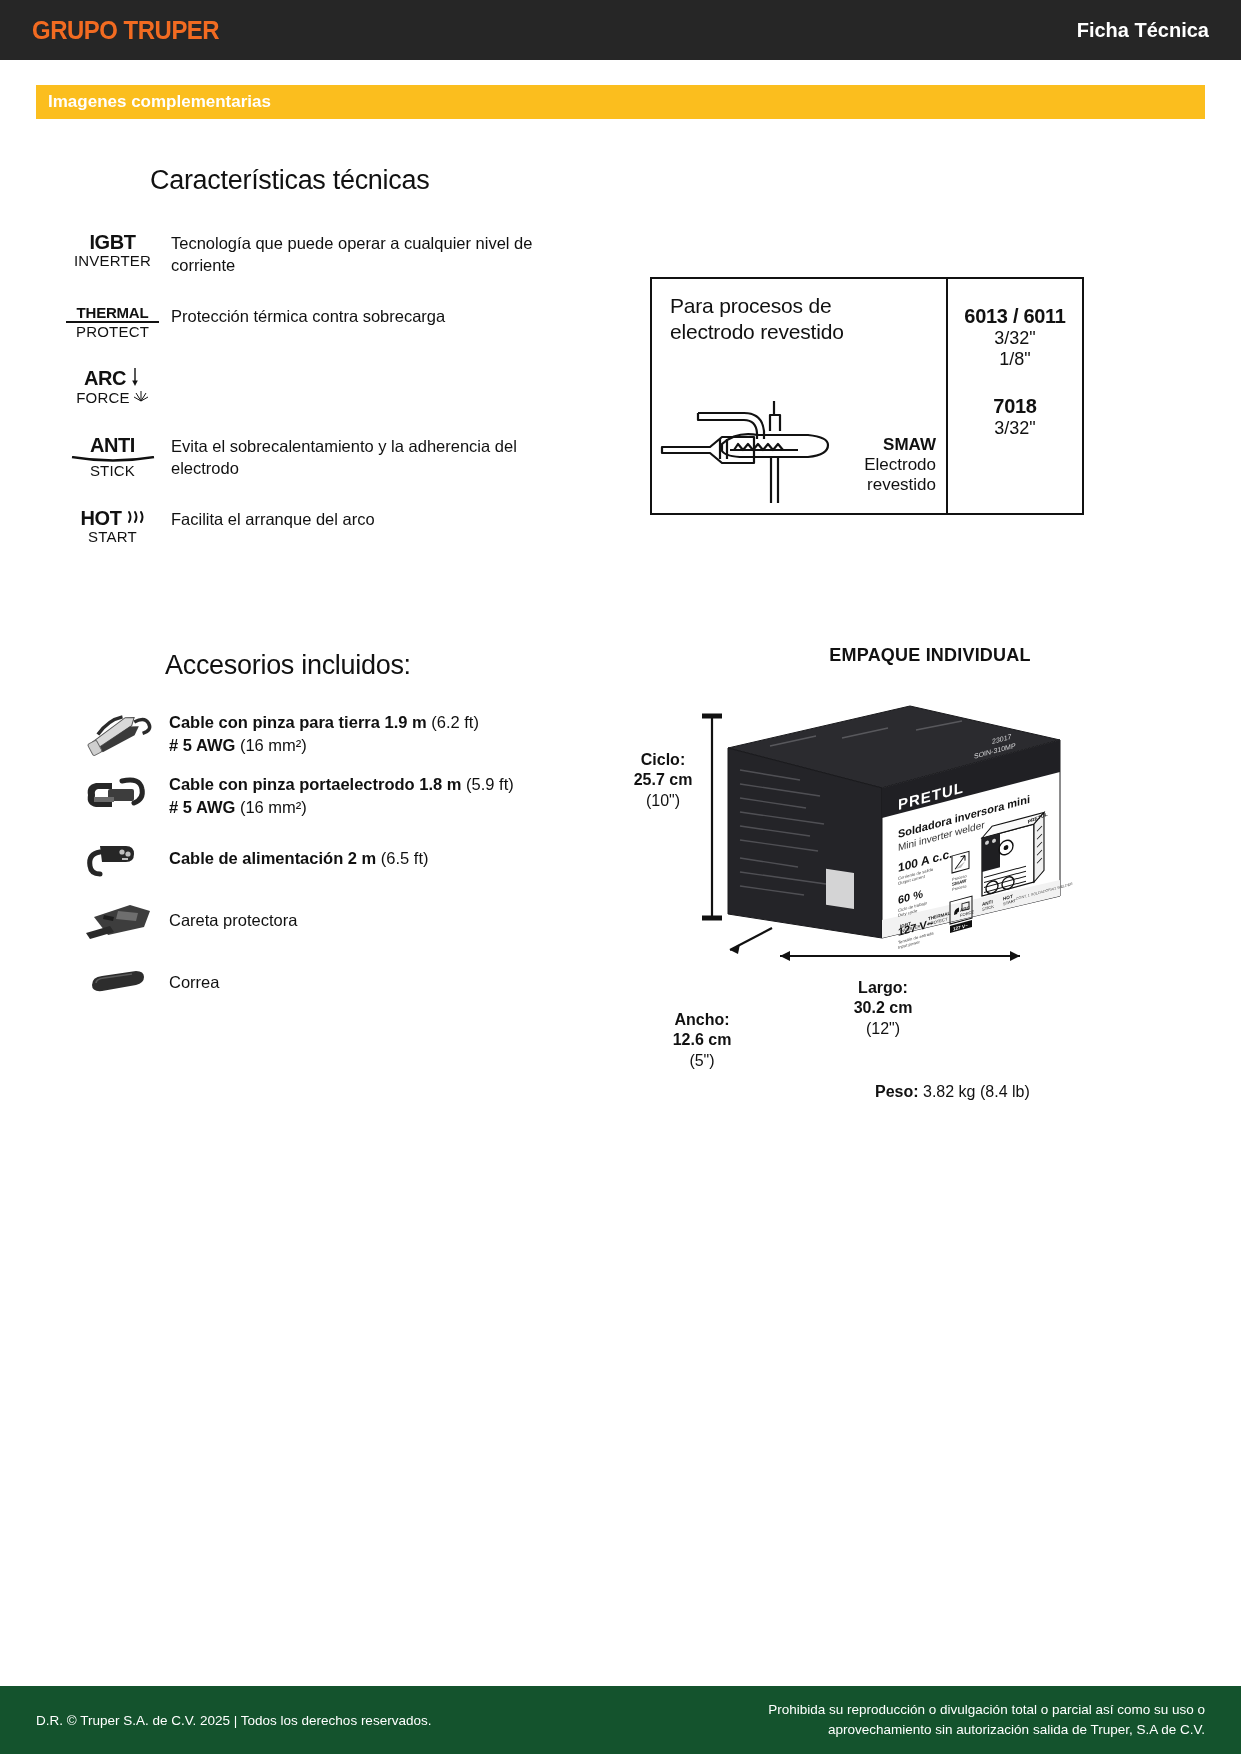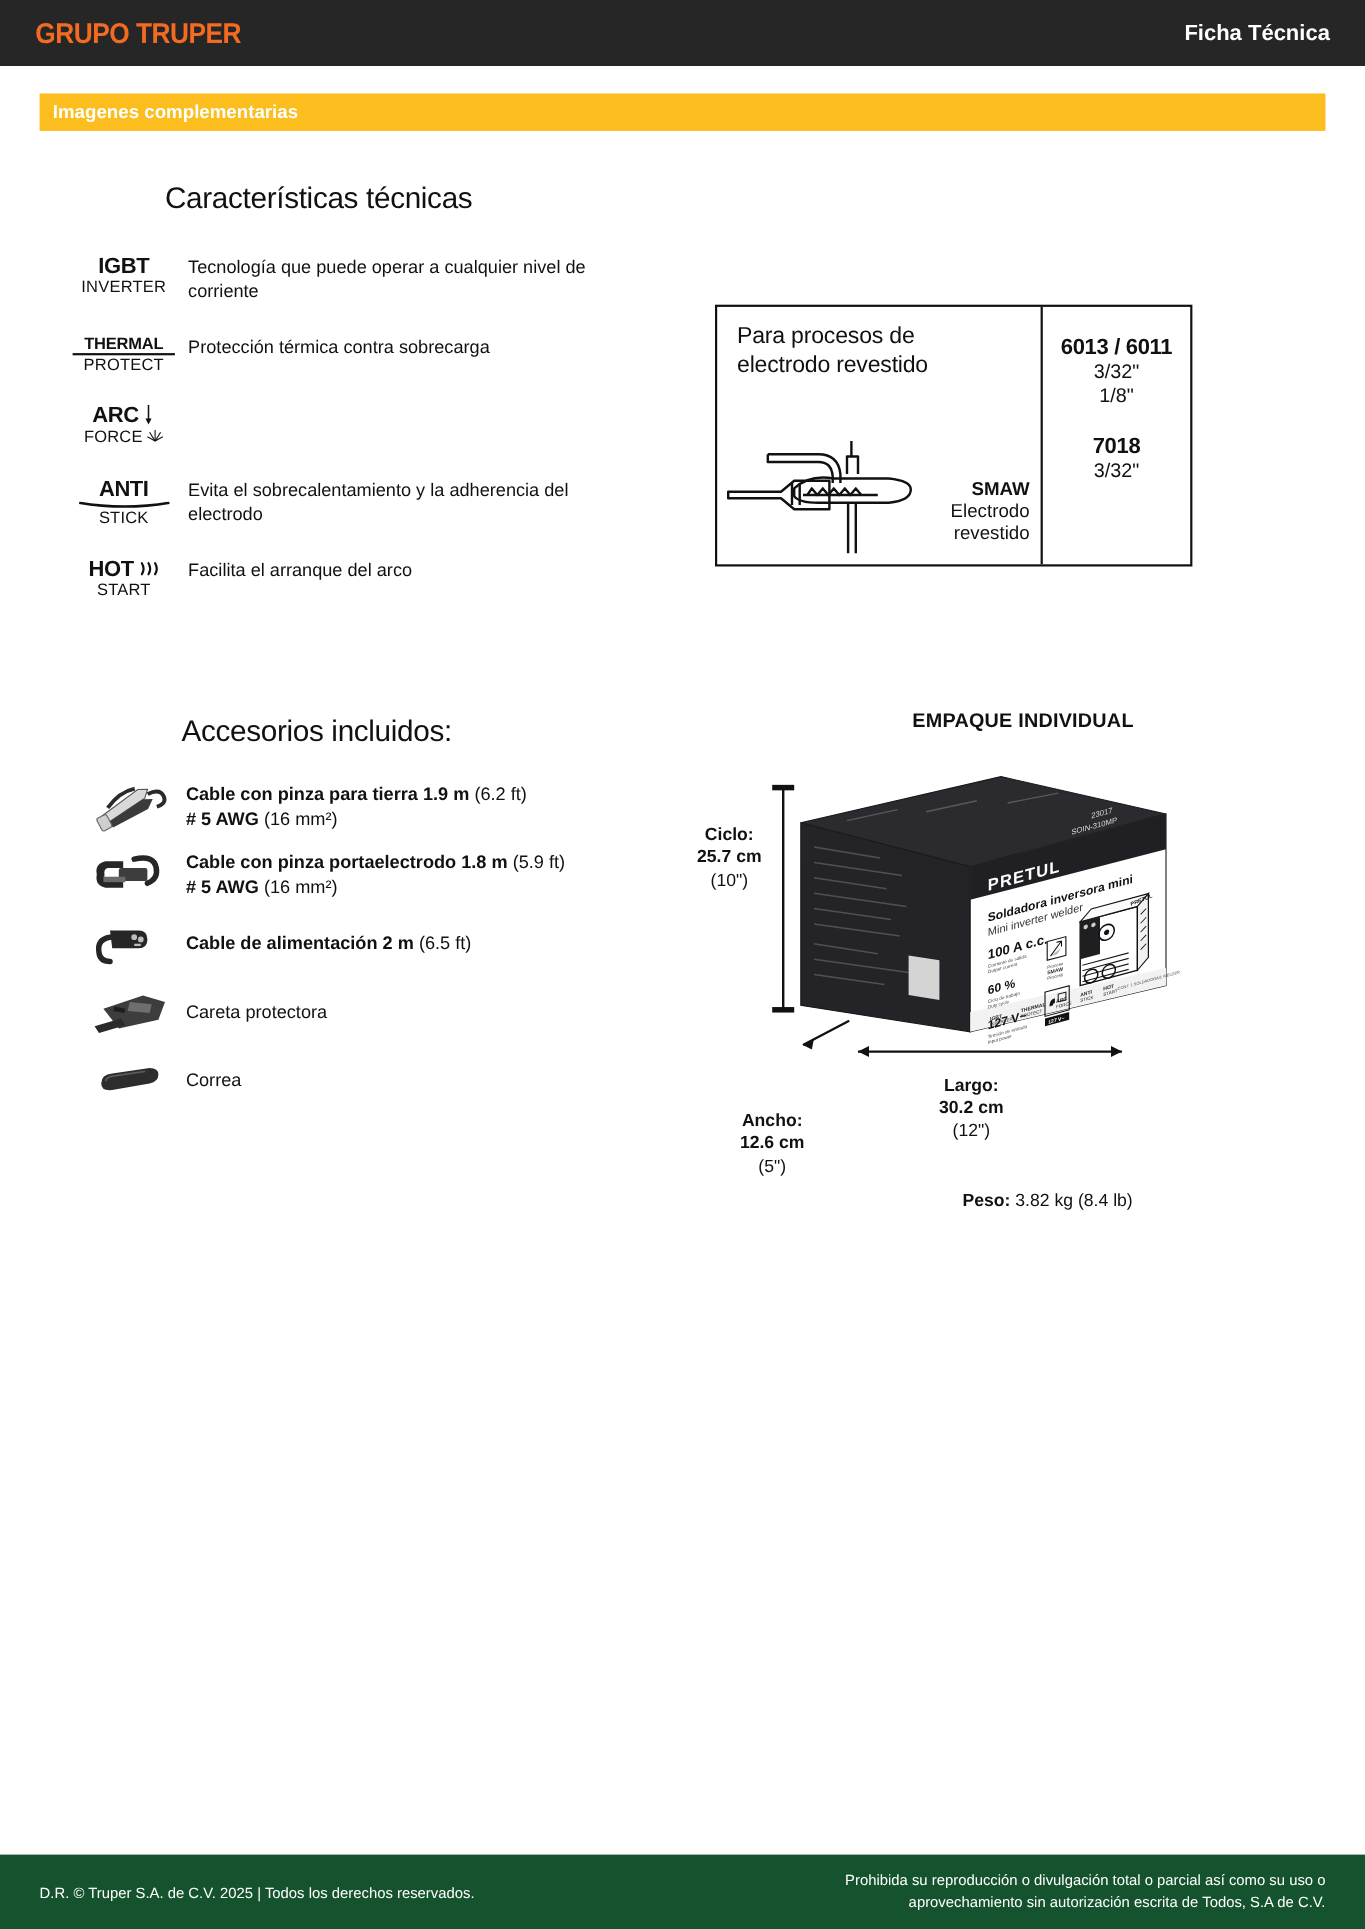"aprovechamiento sin autorización escrita" div { text: escrita de Todos -> salida de Truper }
